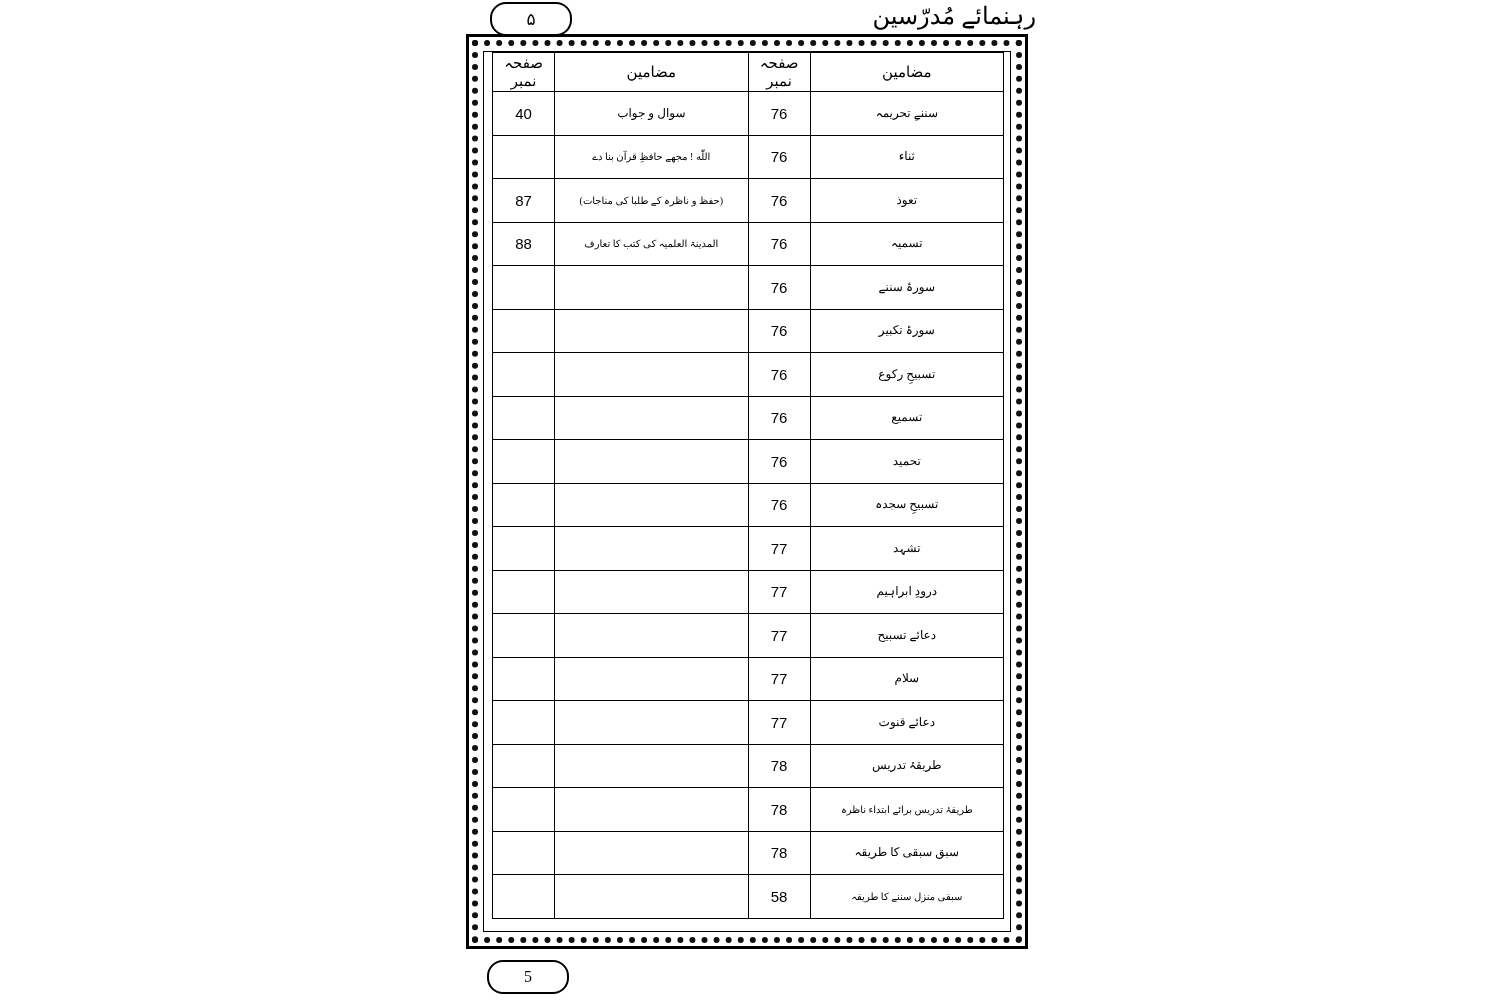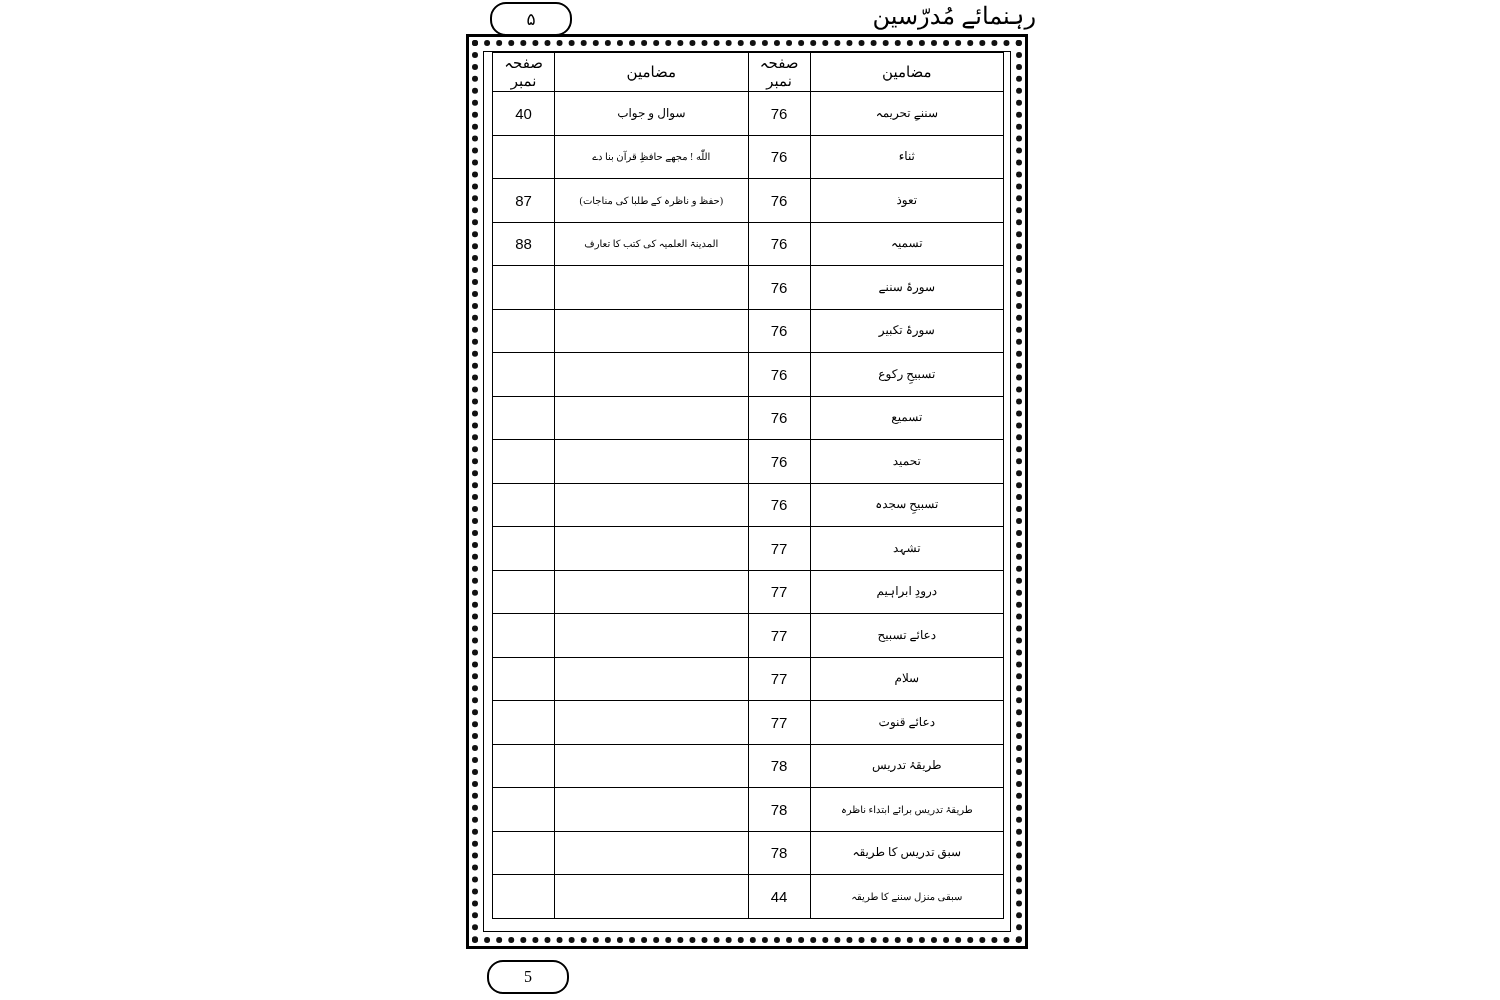"سبق تدریس کا طریقہ" td.subject { text: تدریس -> سبقی }
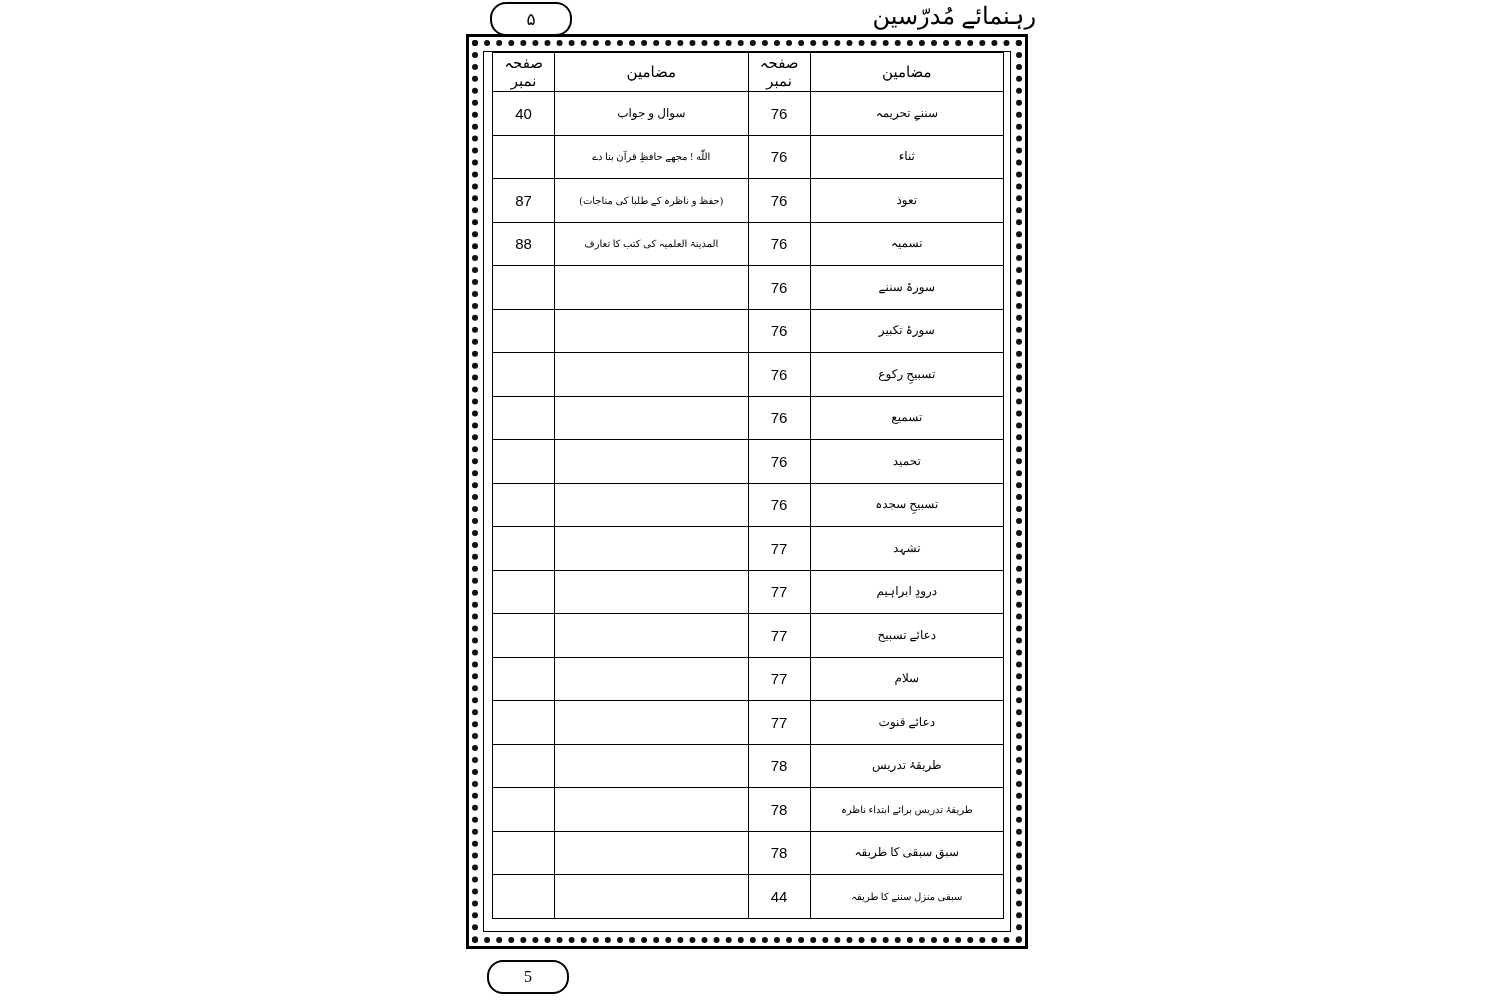"44" td.pagenum { text: 44 -> 58 }
